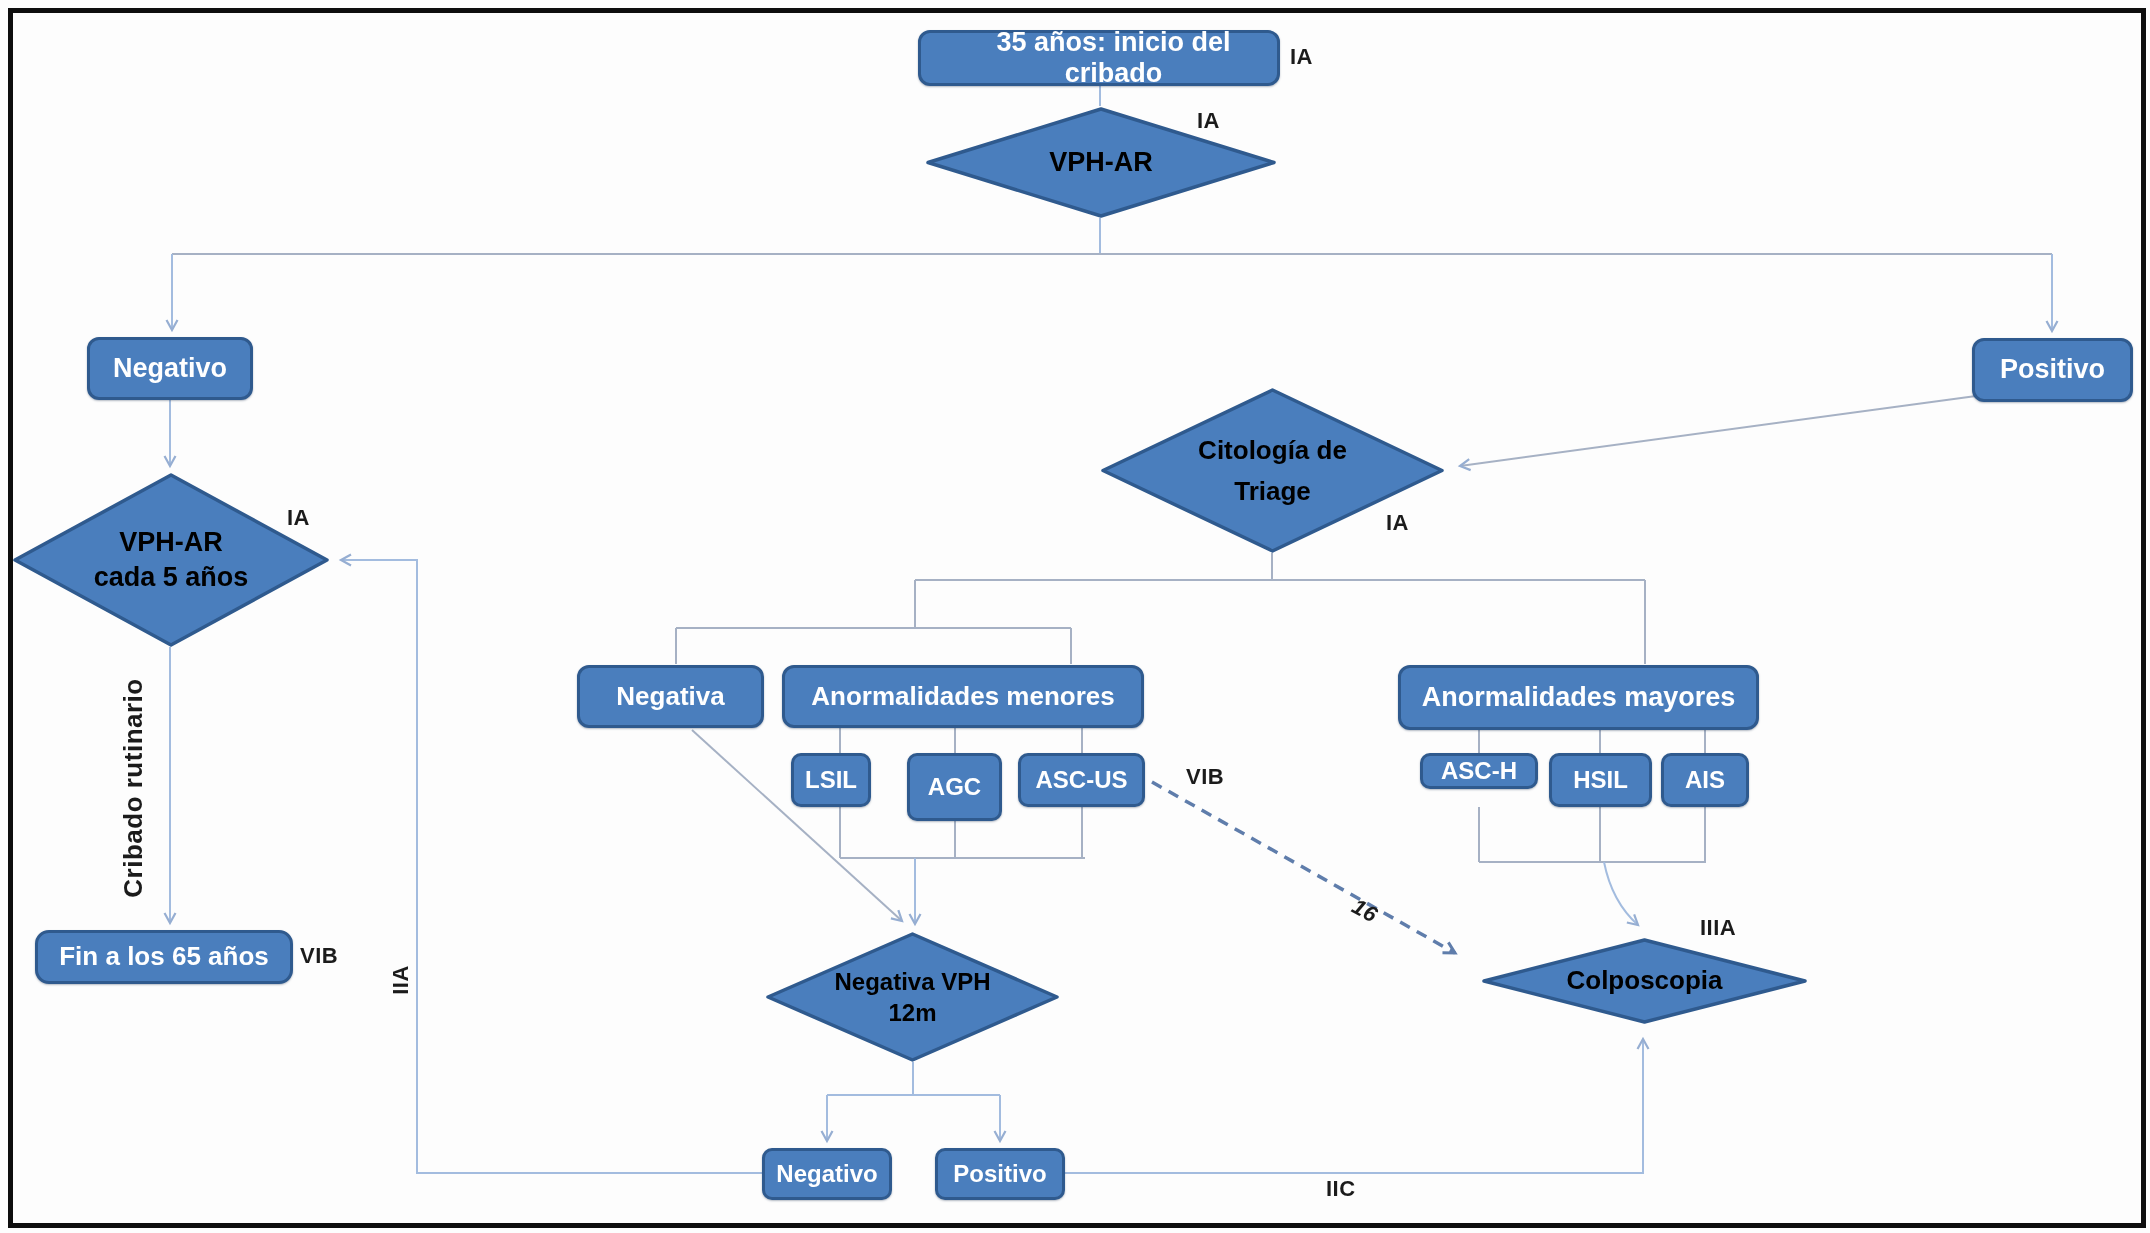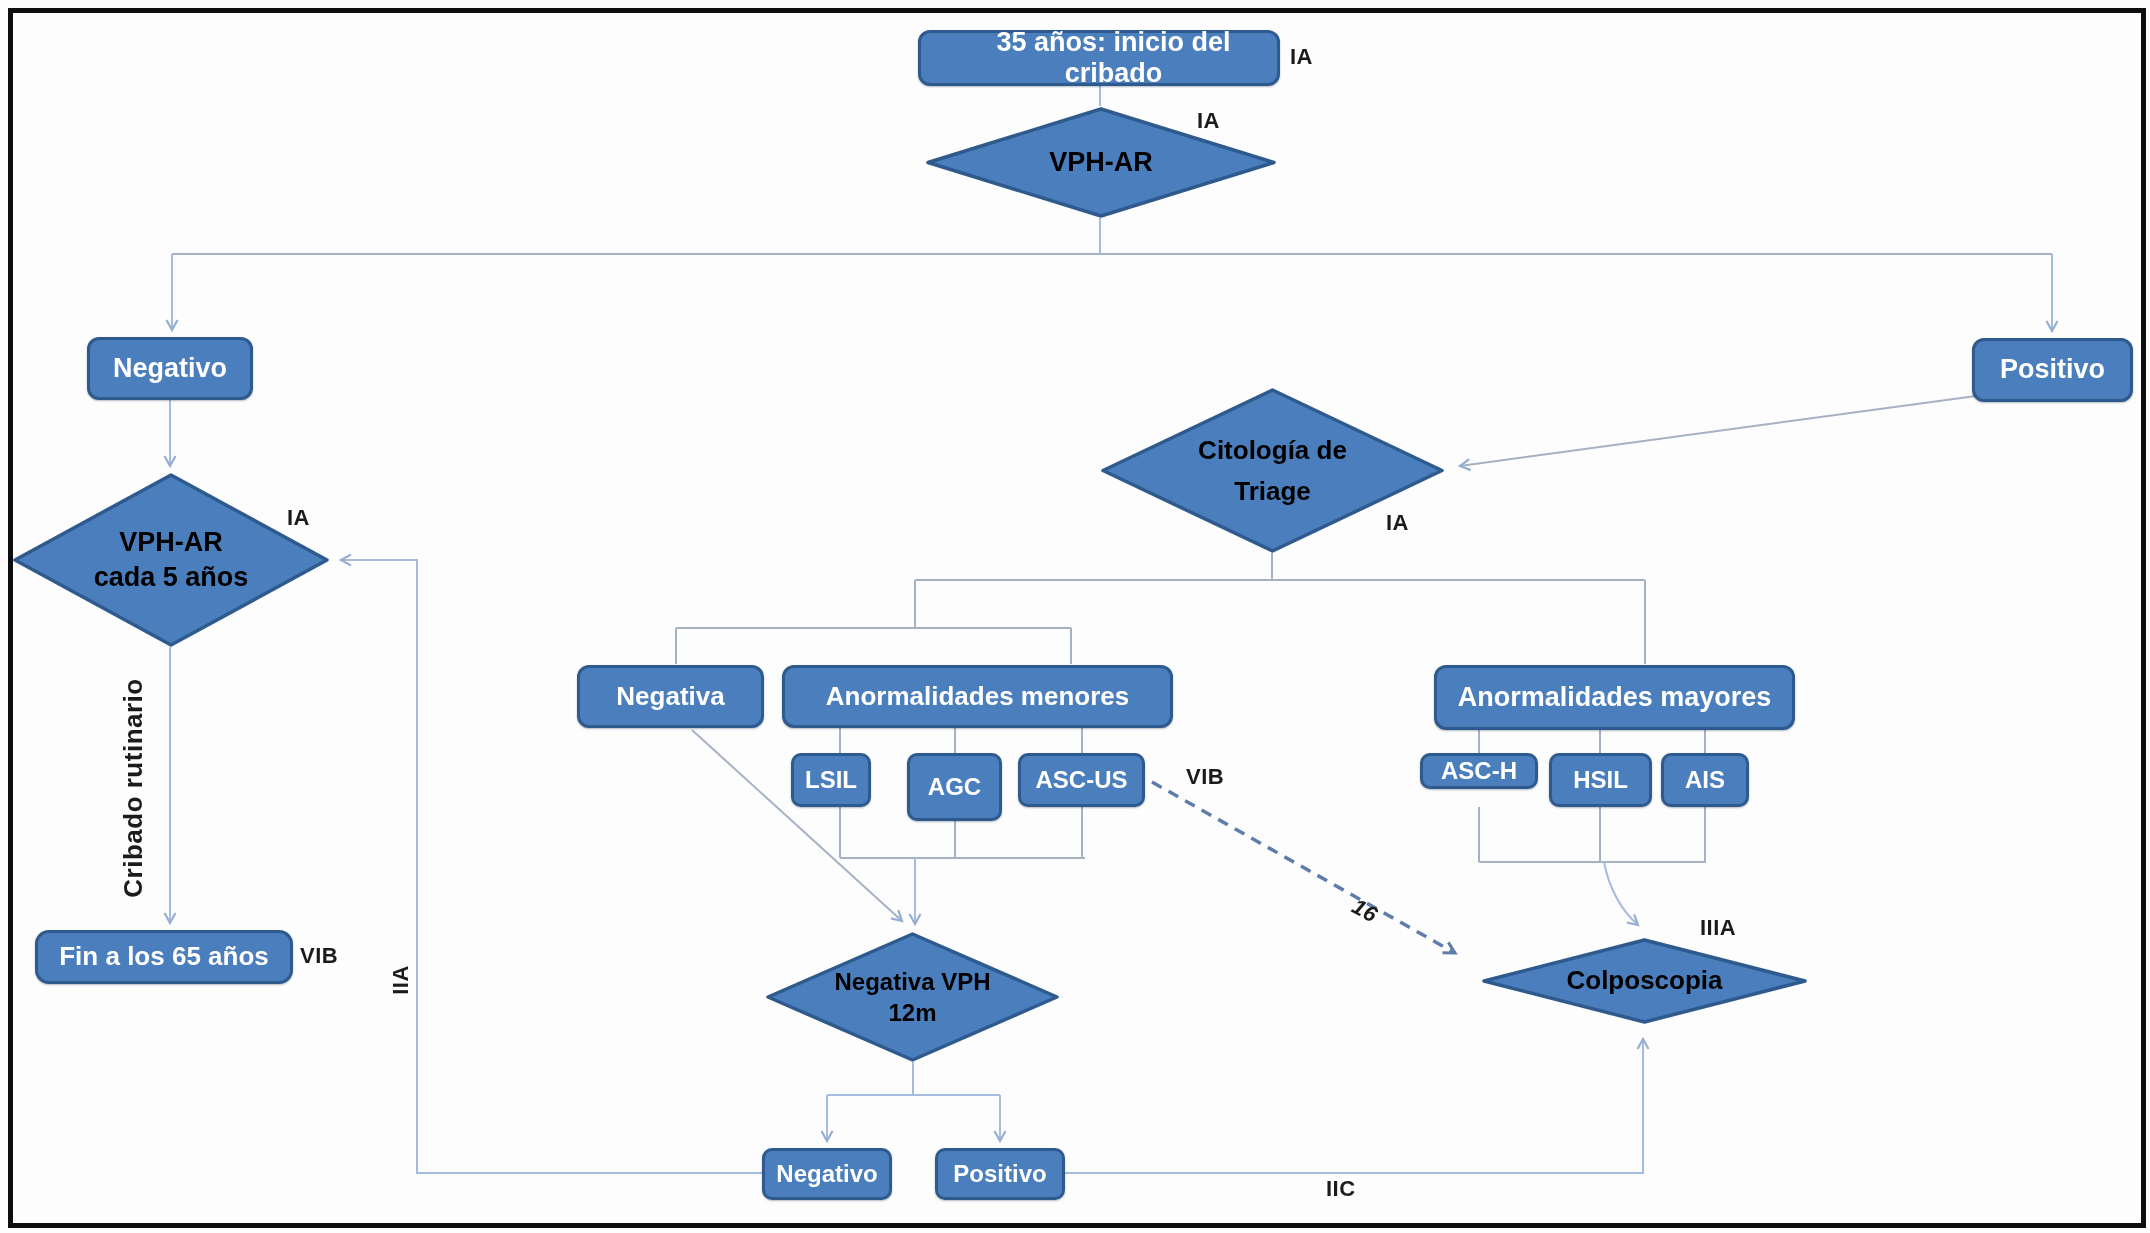"Anormalidades menores" div.node { width: 391px -> 362px }
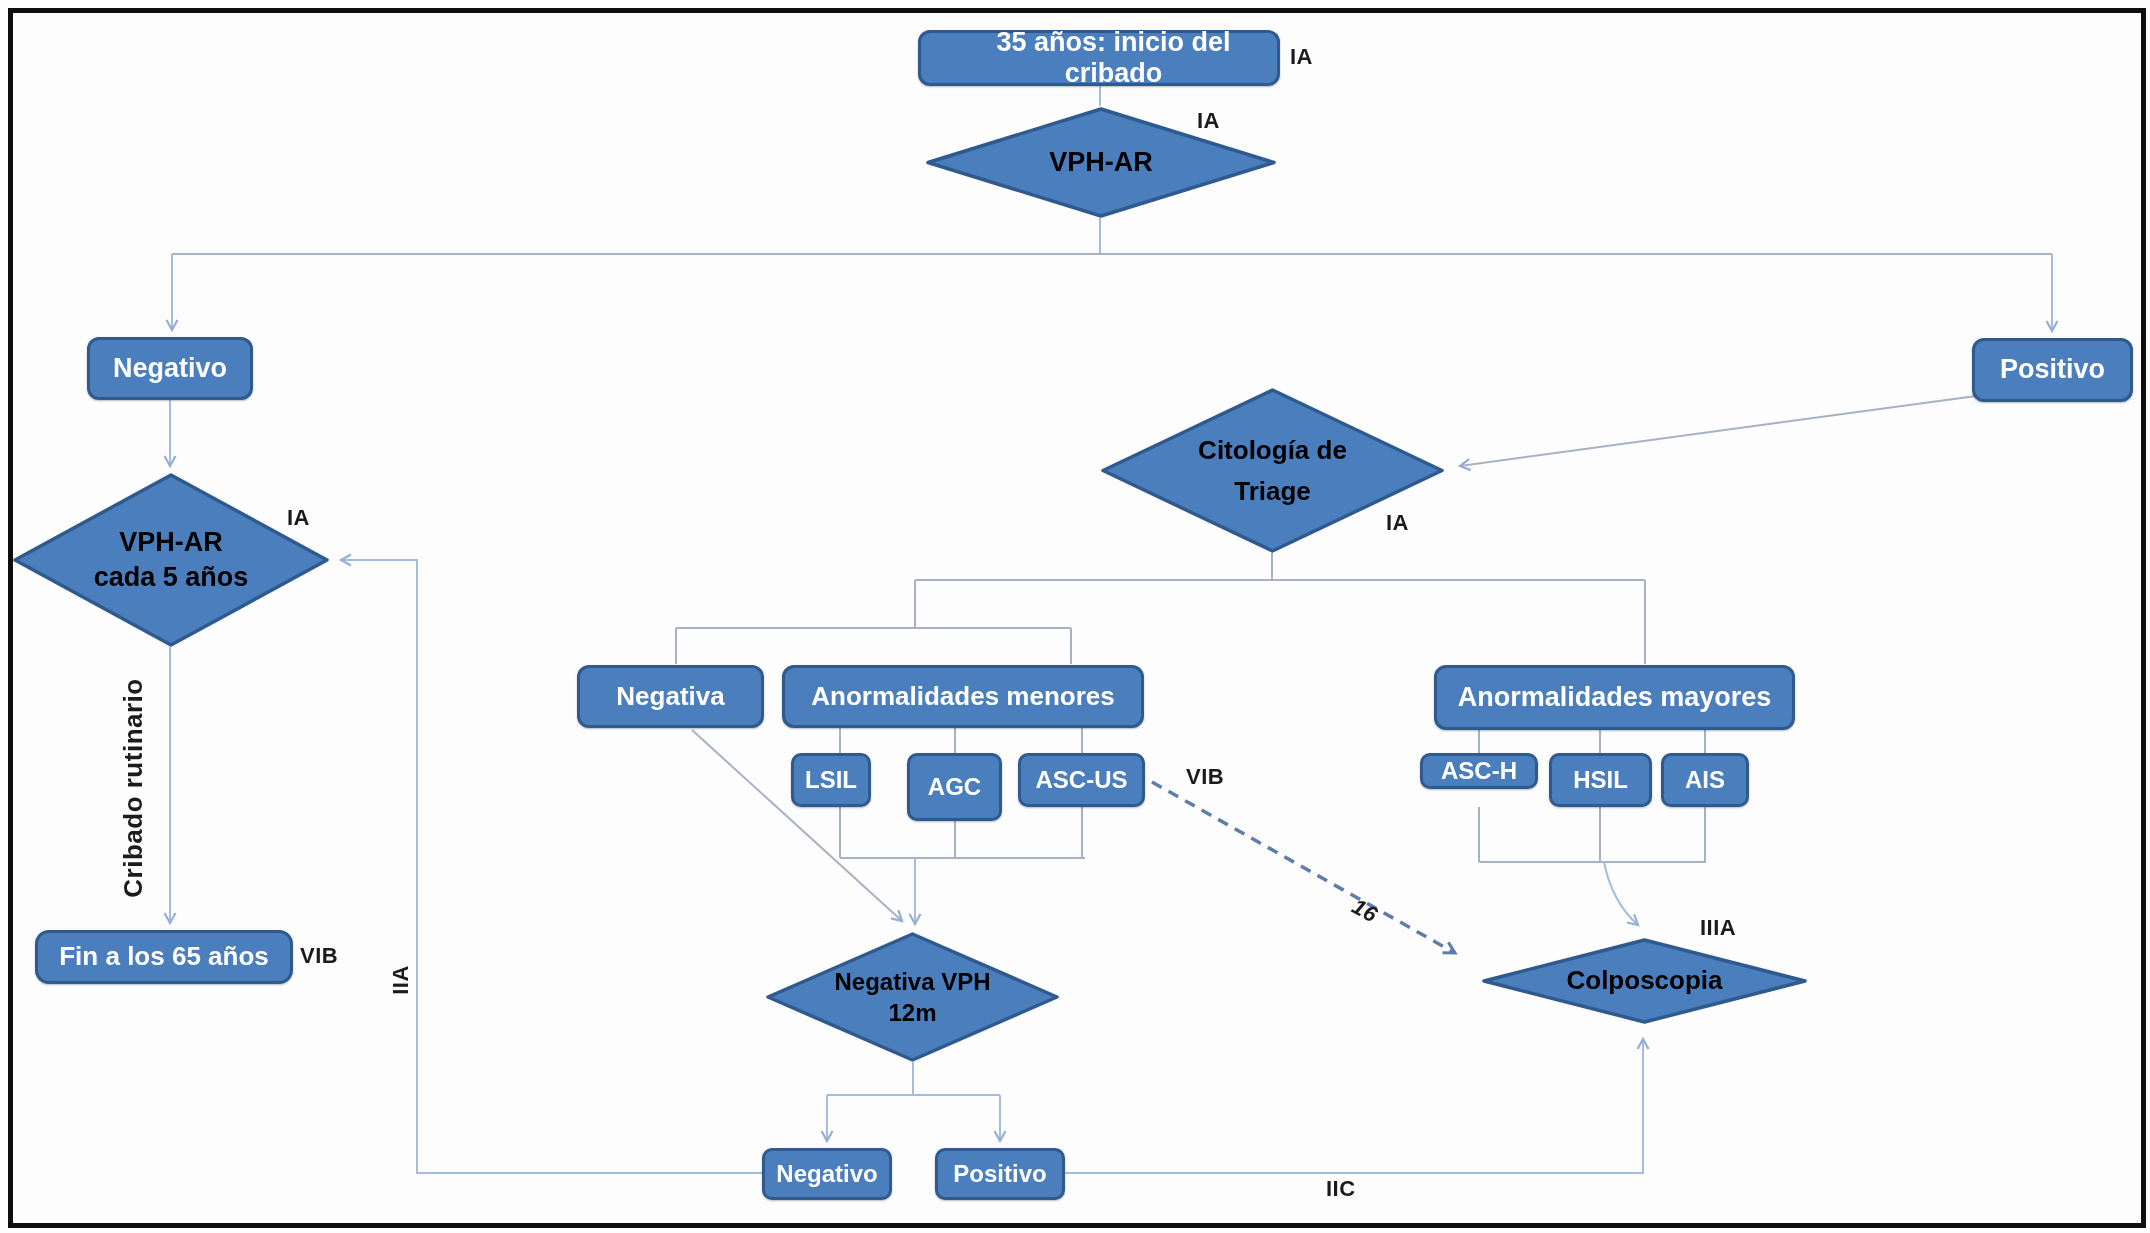"Anormalidades mayores" div.node { left: 1434px -> 1398px }
